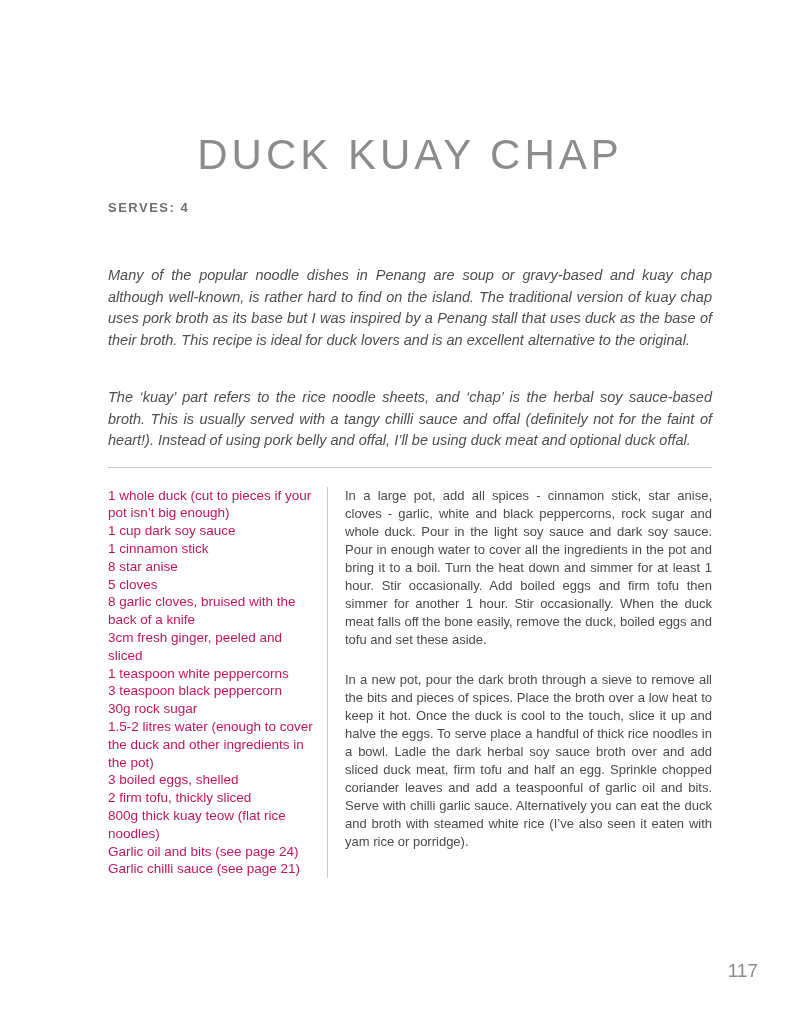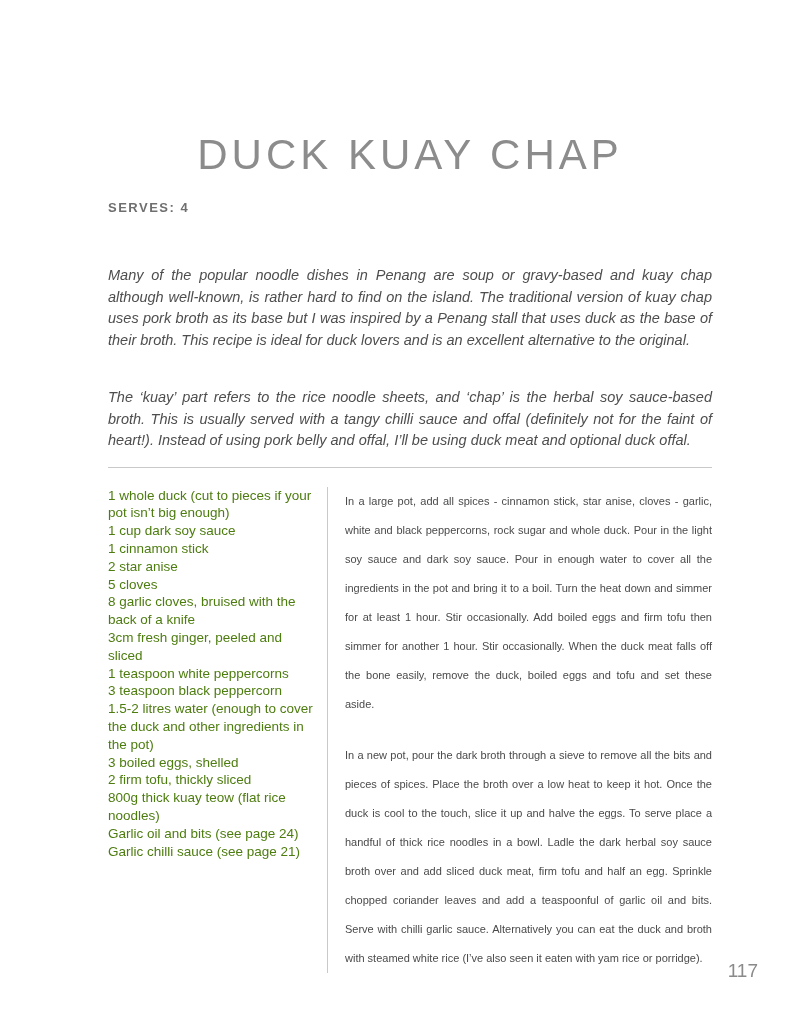"1 whole duck (cut to" .ingredients li { color: #4d7c0f -> #be185d }
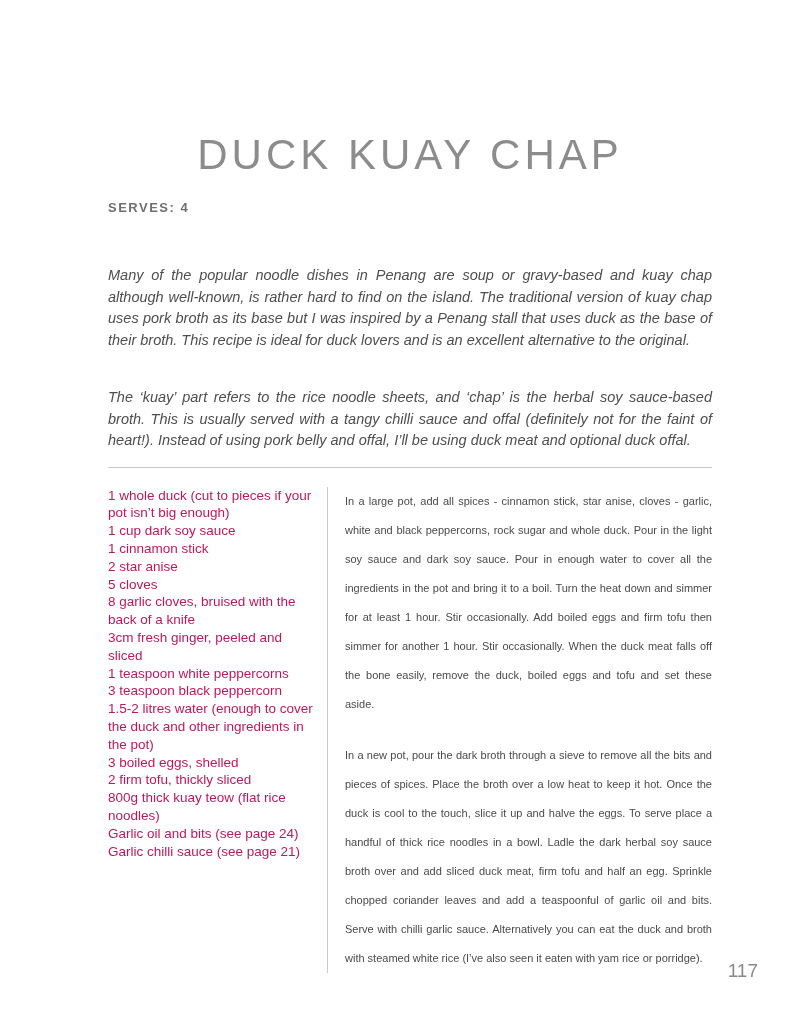"In a large pot, add" .instructions p { font-size: 11px -> 13px; line-height: 29px -> 18px }
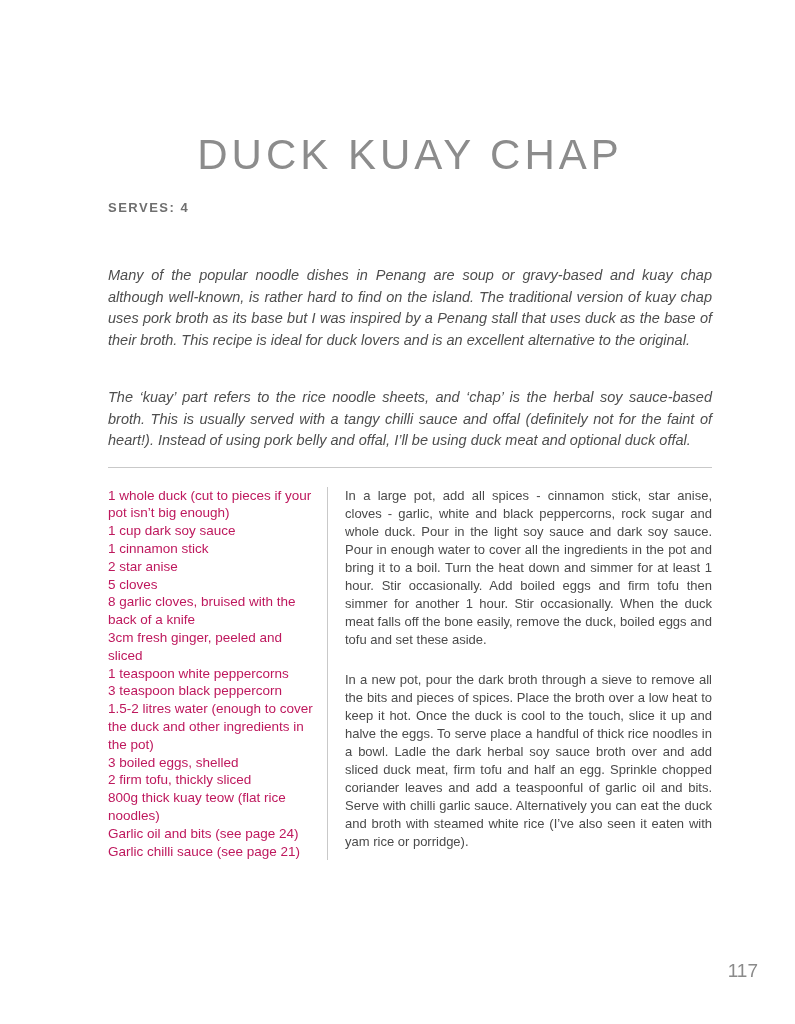"2 star anise" li { text: 2 -> 8 }
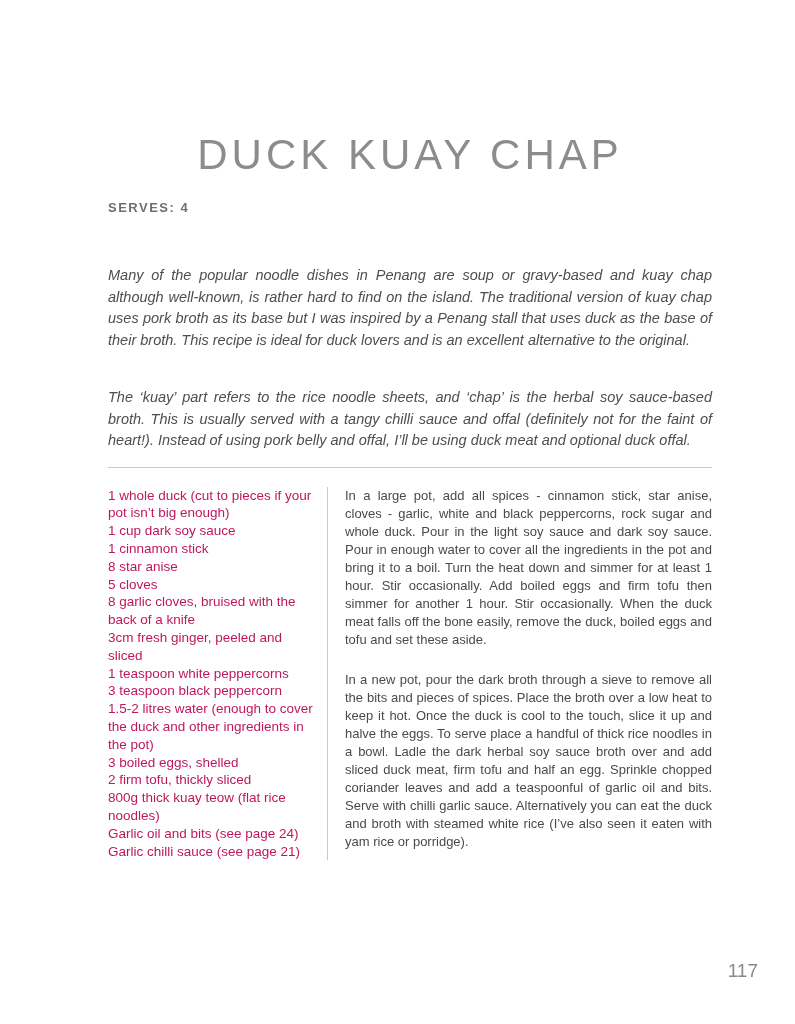"30g rock sugar" li { html: none -> <li>30g rock sugar</li> }
